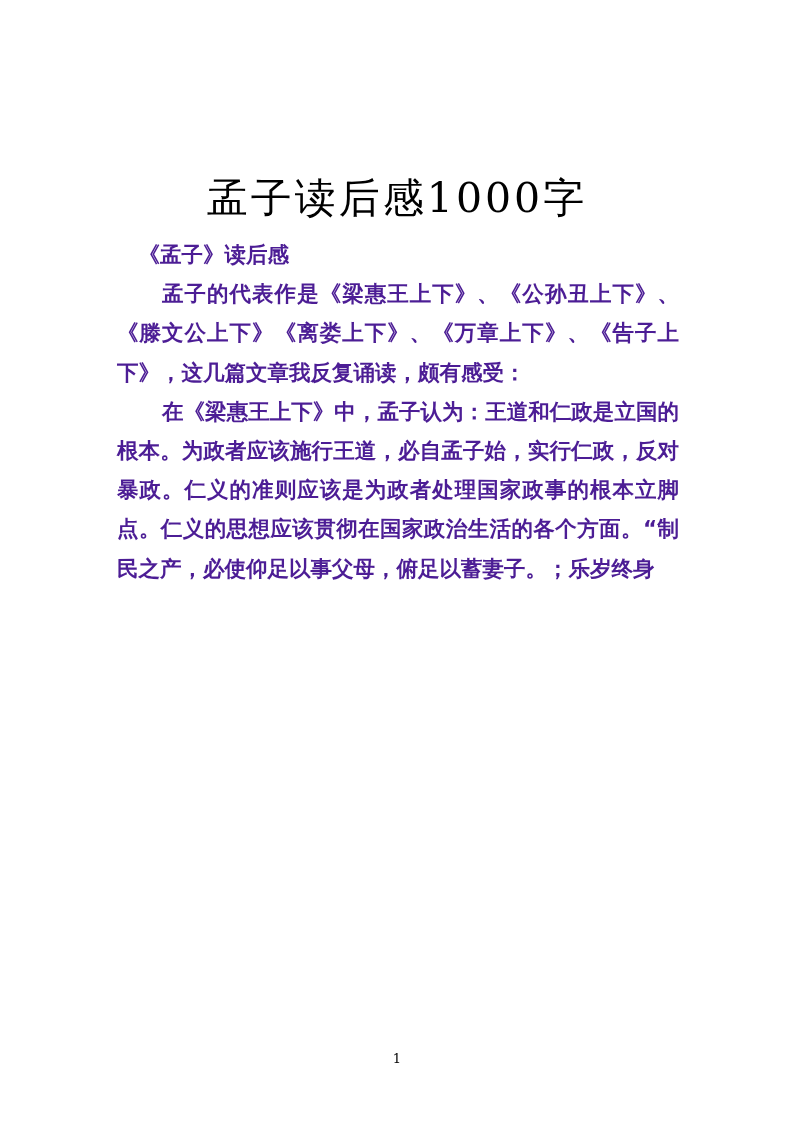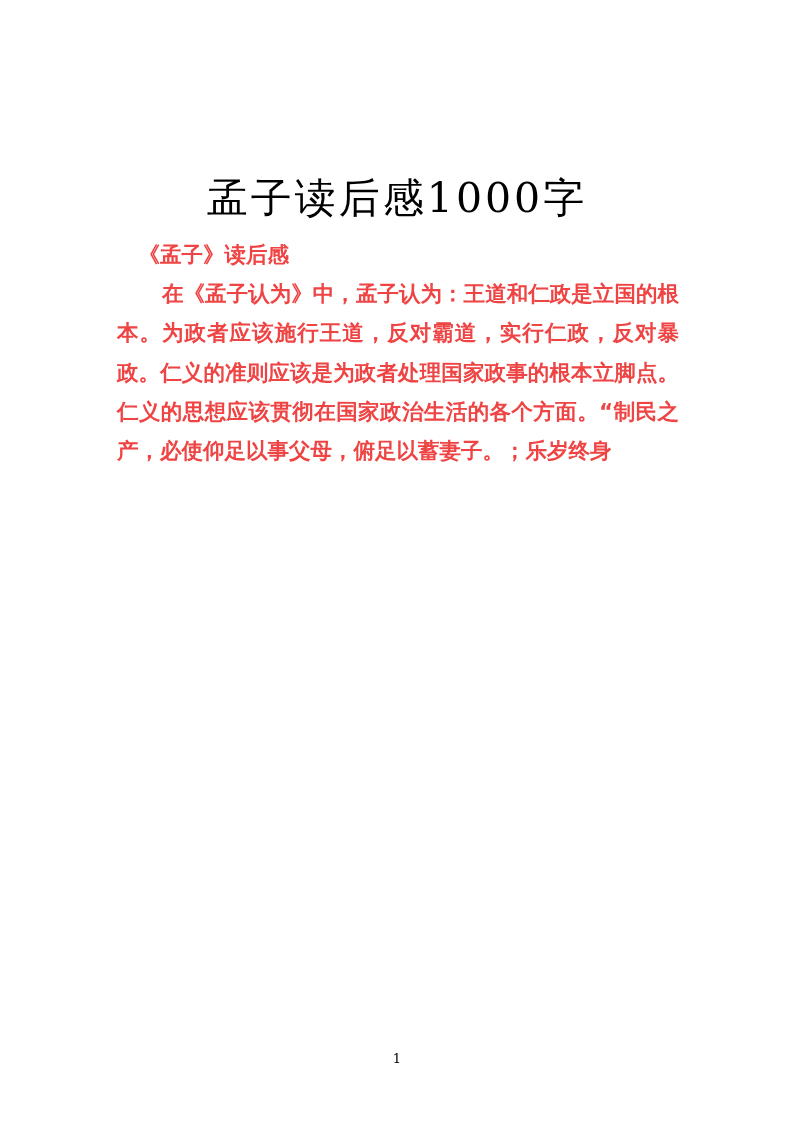"《孟子》读后感" .body-block { color: #ef4444 -> #4c1d95 }
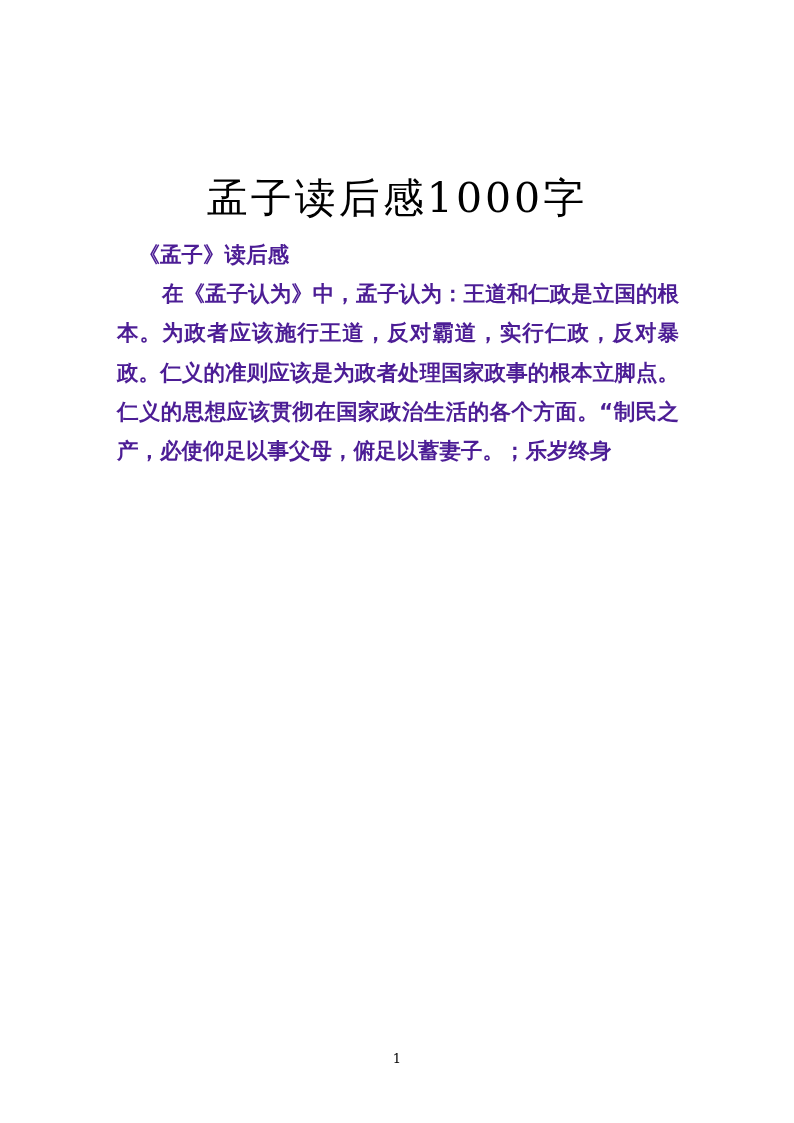"孟子的代表作是《梁惠王上下》、《公孙丑上下》、《滕文公上下》《离娄上下》、《万章" p.para { html: none -> <p>孟子的代表作是《梁惠王上下》、《公孙丑上下》、《滕文公上下》《离娄上下》、《万章上下》、《告子上下》，这几篇文章我反复诵读，颇有感受：</p> }
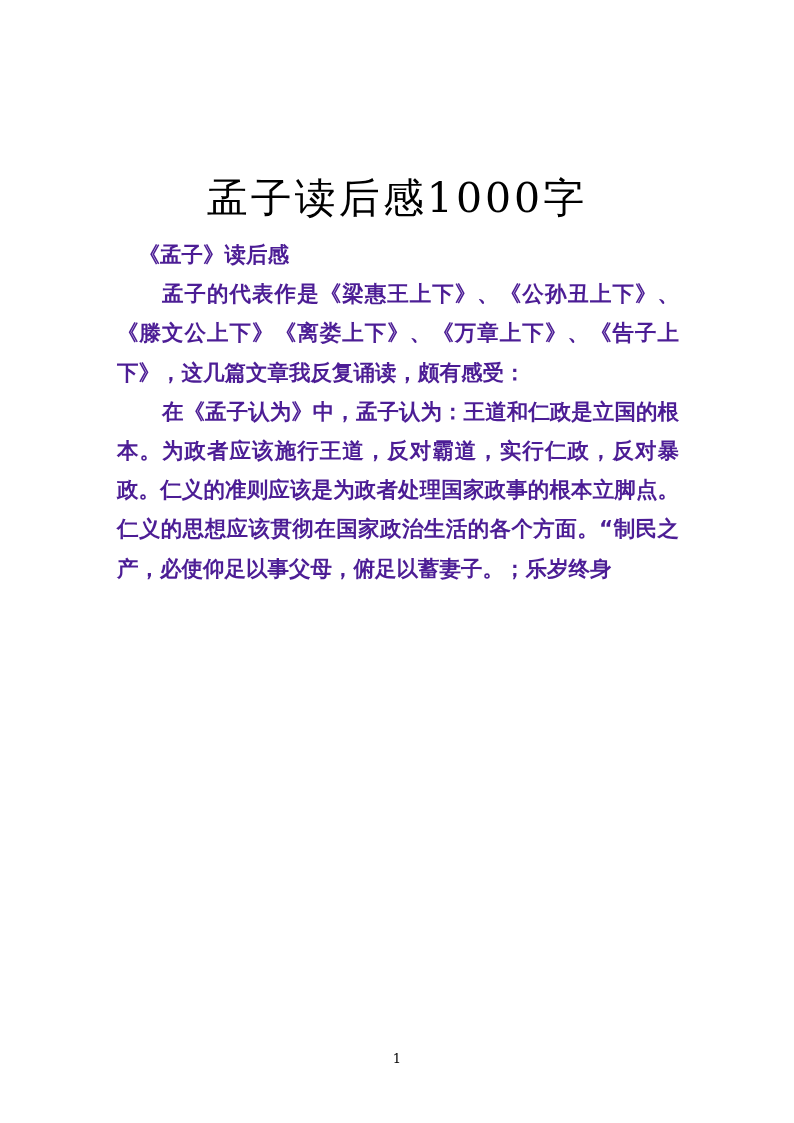"在《孟子认为》中，孟子认为：王道和仁政是立国的根本。为政者应该施行王道，反对霸道" p.para { text: 孟子认为》中，孟子认为：王道和仁政是立国的根本。为政者应该施行王道，反对霸道 -> 梁惠王上下》中，孟子认为：王道和仁政是立国的根本。为政者应该施行王道，必自孟子始 }
